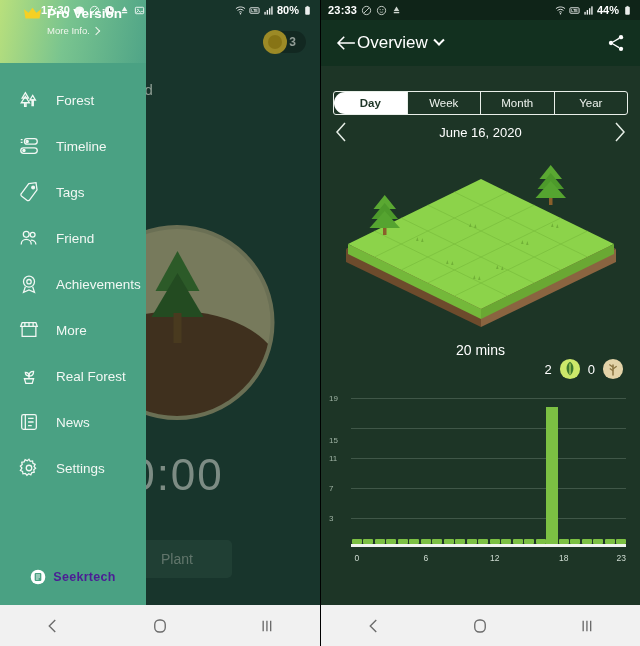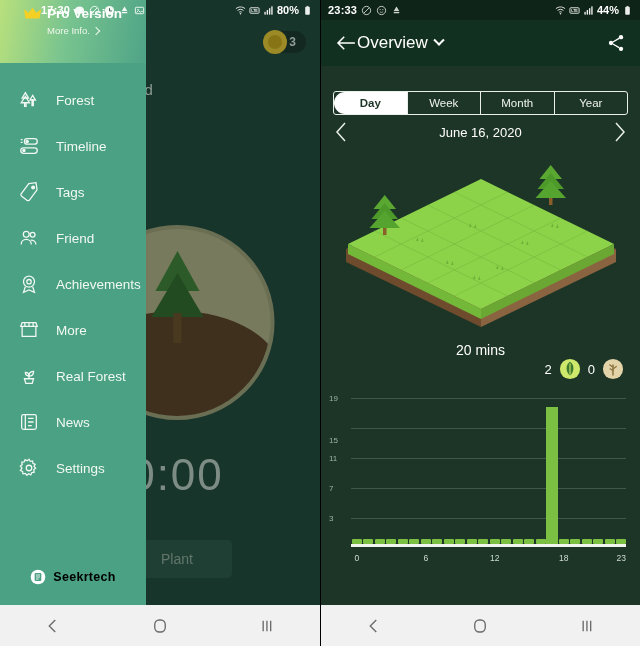"Seekrtech" .brand-txt { color: #000000 -> #4c1d95 }
